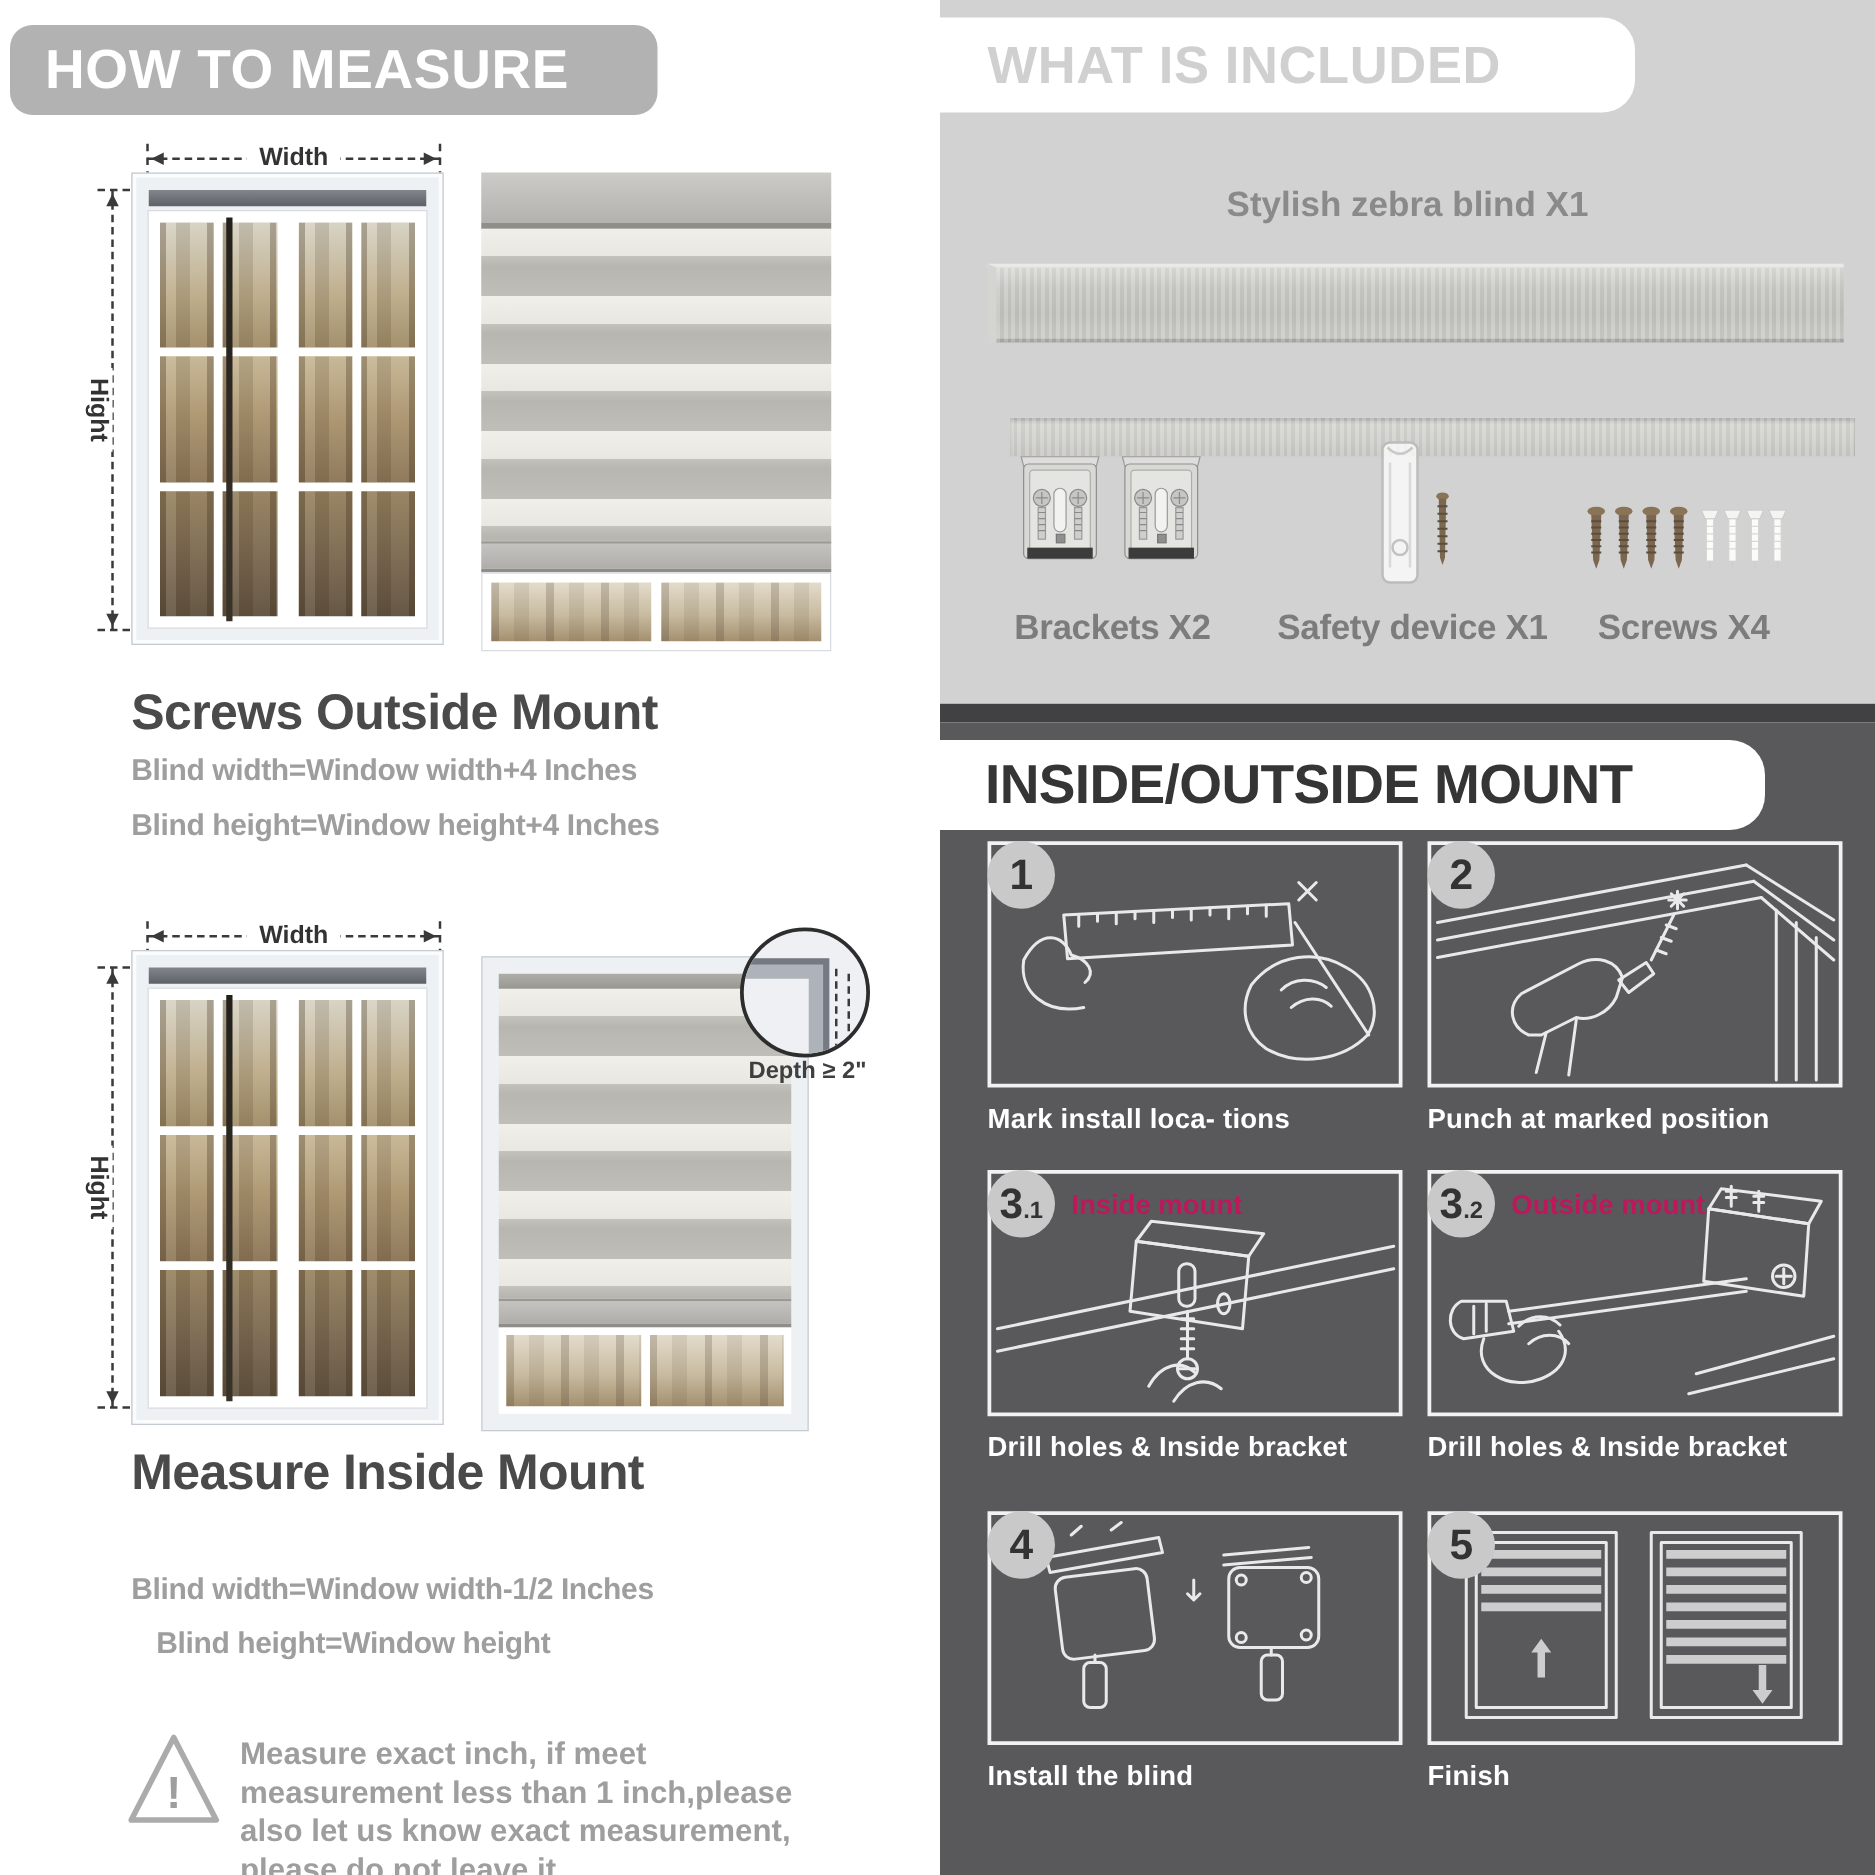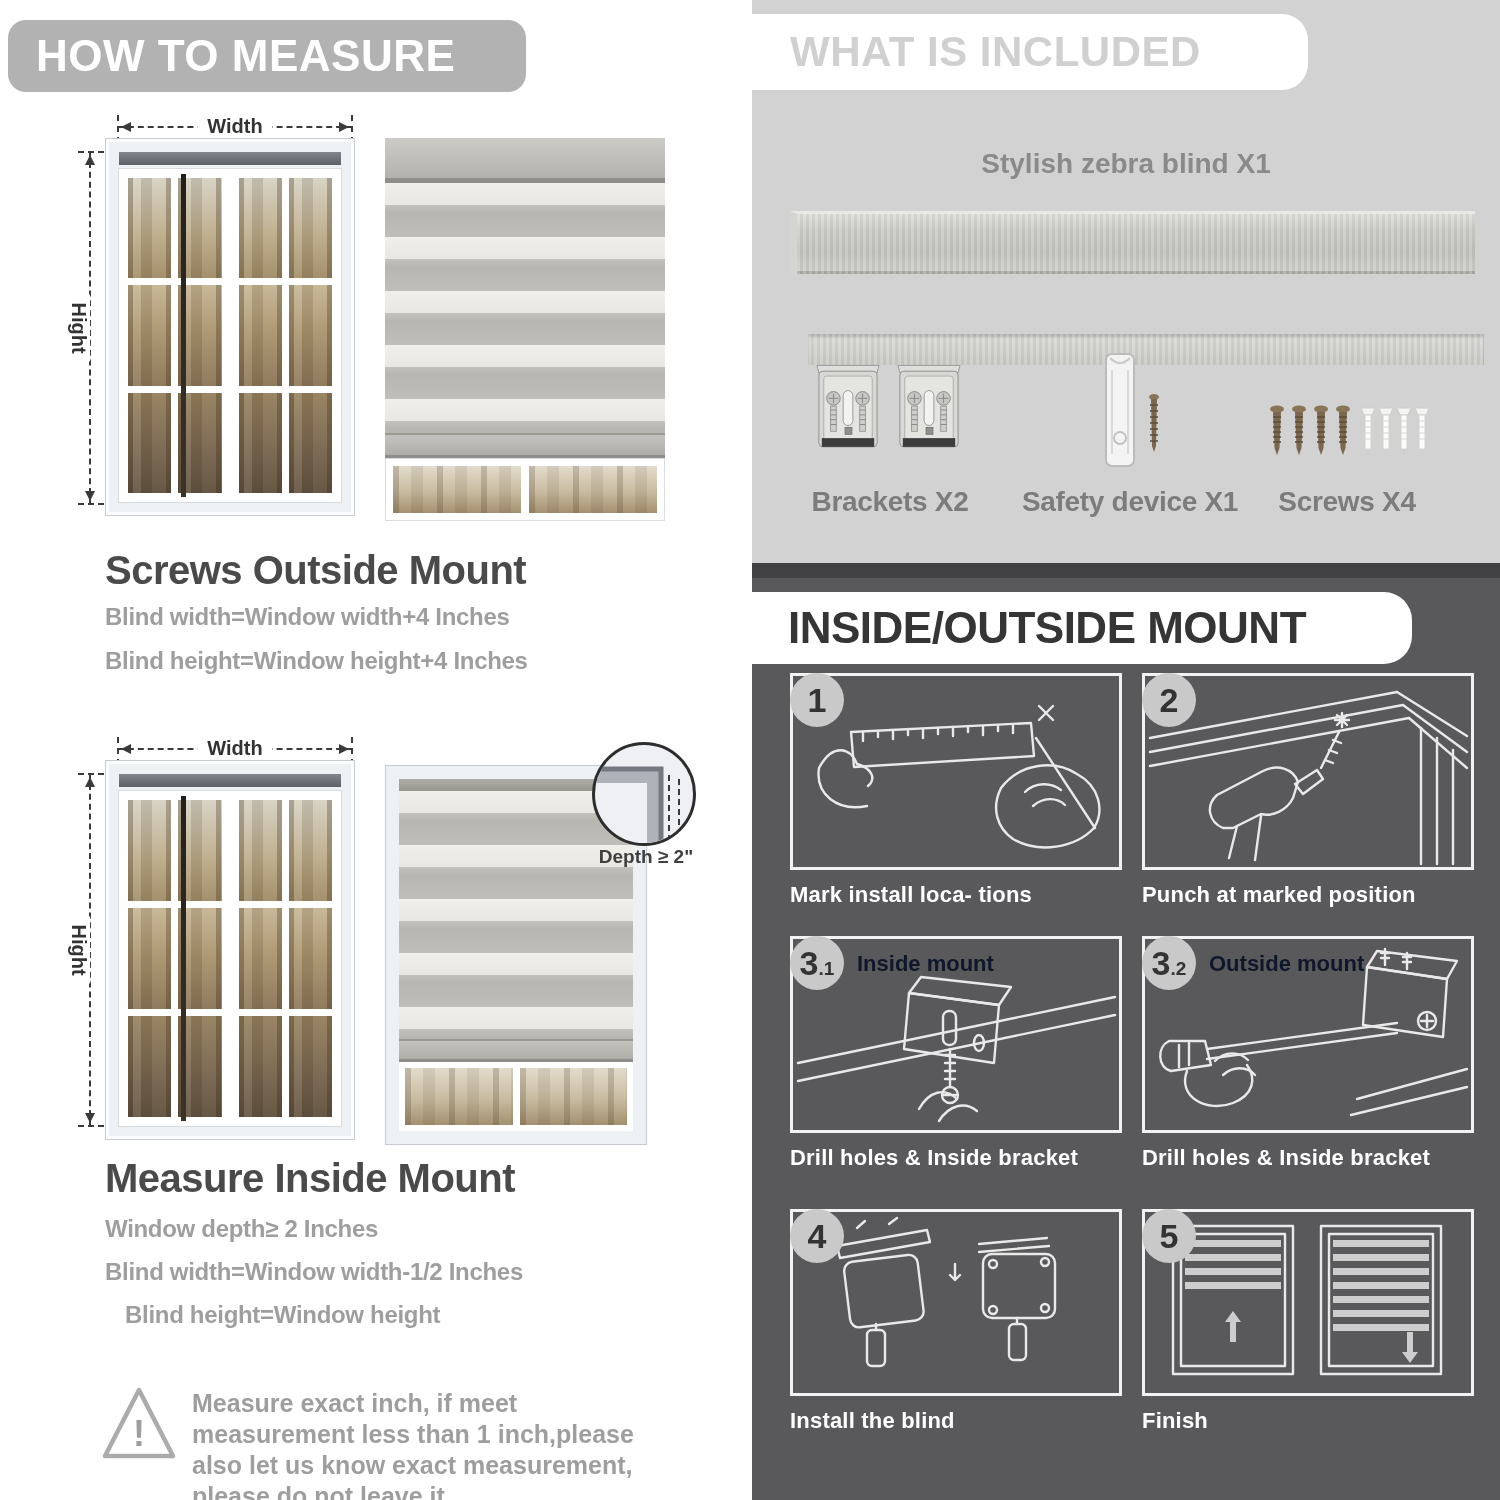"Inside mount" .stitle { color: #0f172a -> #be185d }
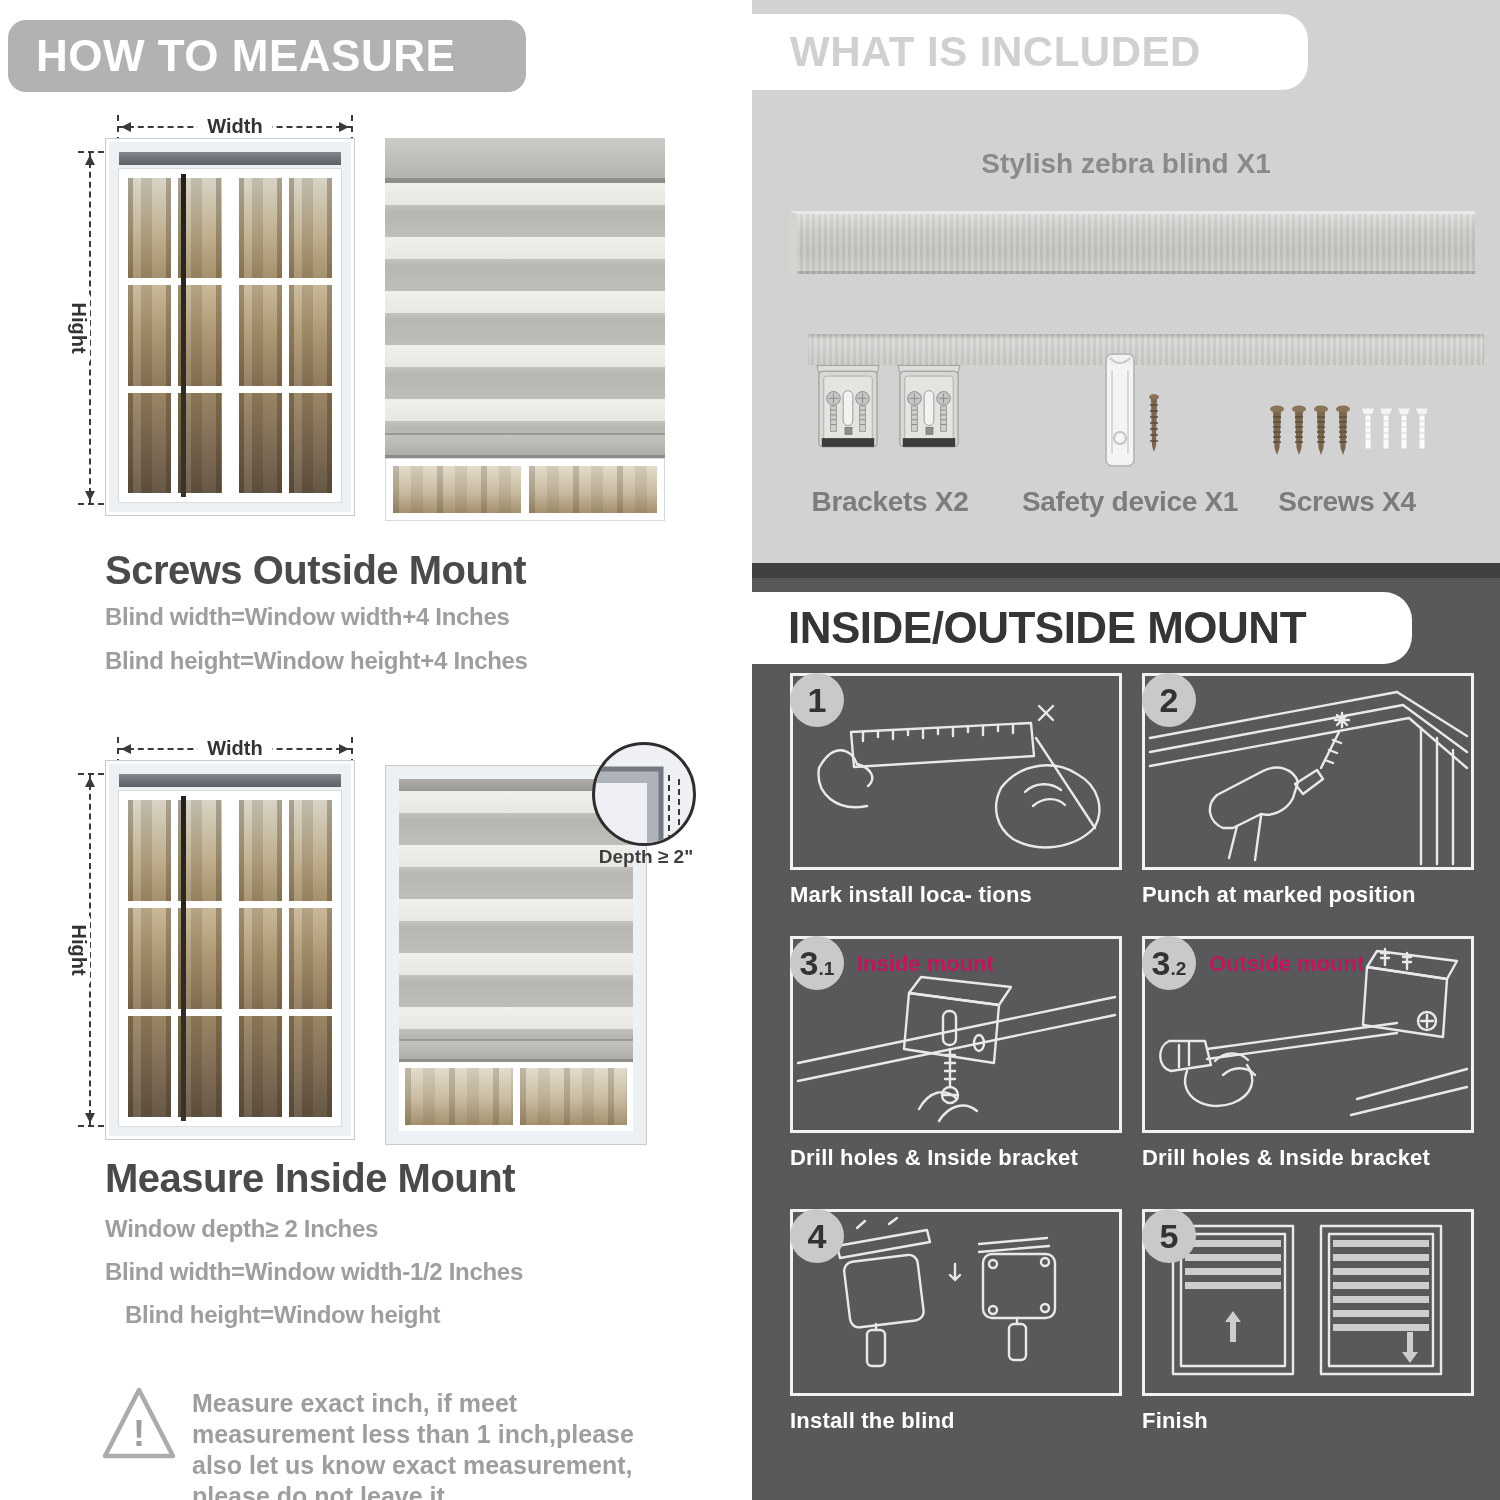"Window depth≥ 2 Inches" div.abs { html: <div>Window depth≥ 2 Inches</div> -> none }
